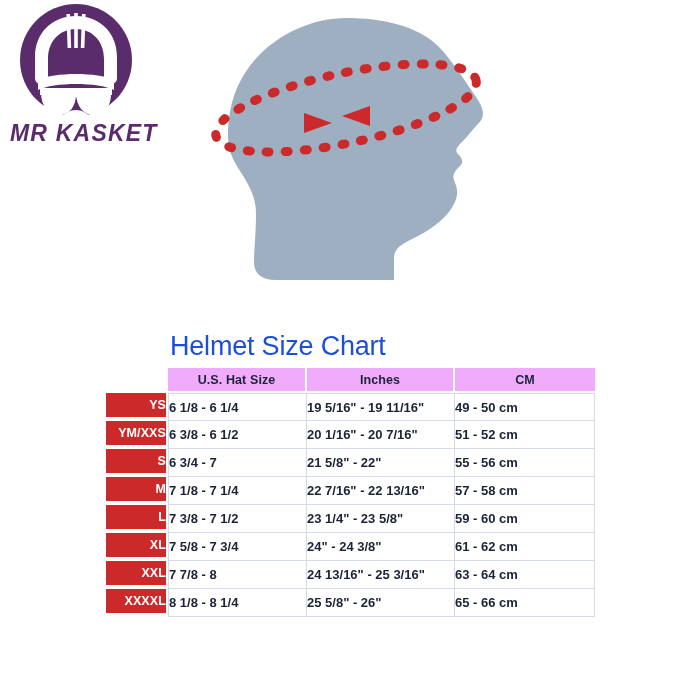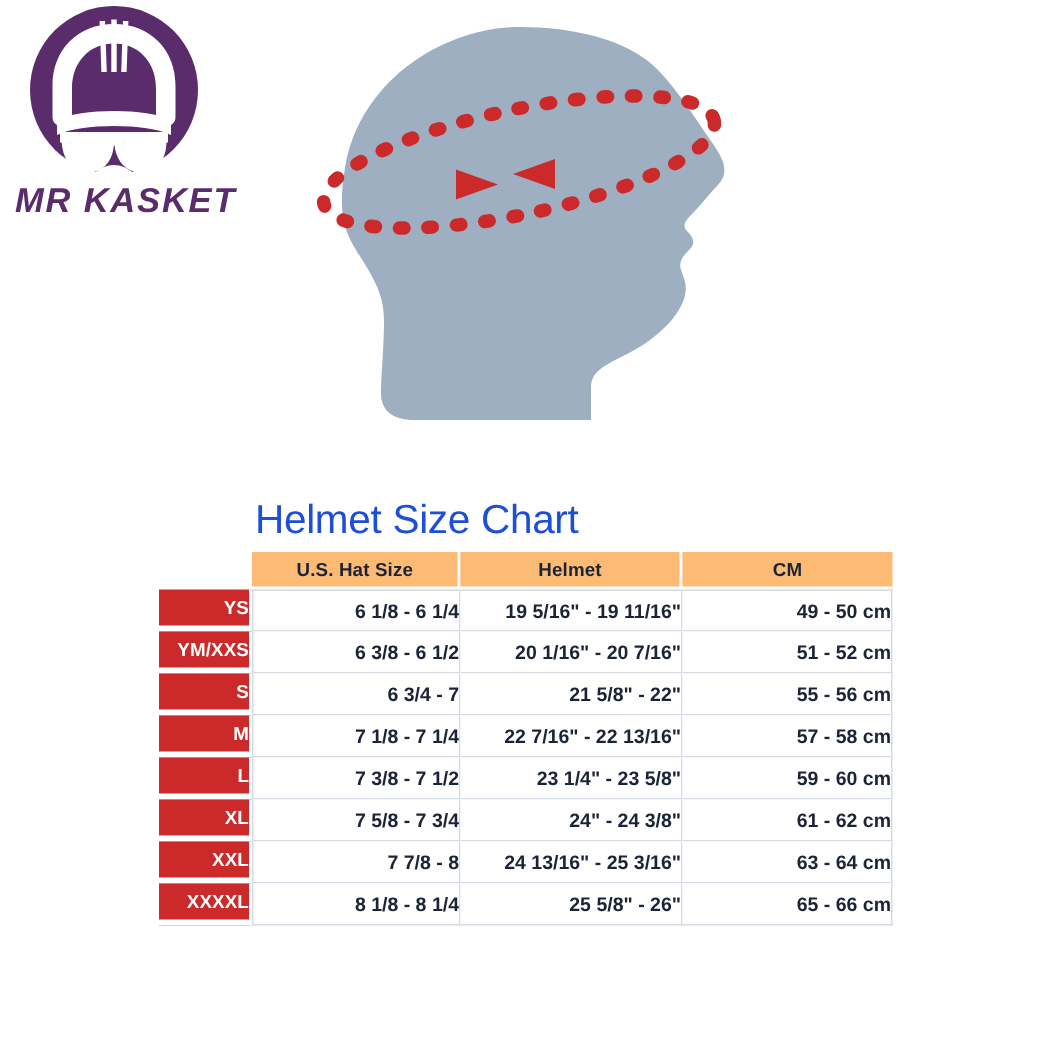"U.S. Hat Size" .head-cell { background: #fdba74 -> #f0abfc }
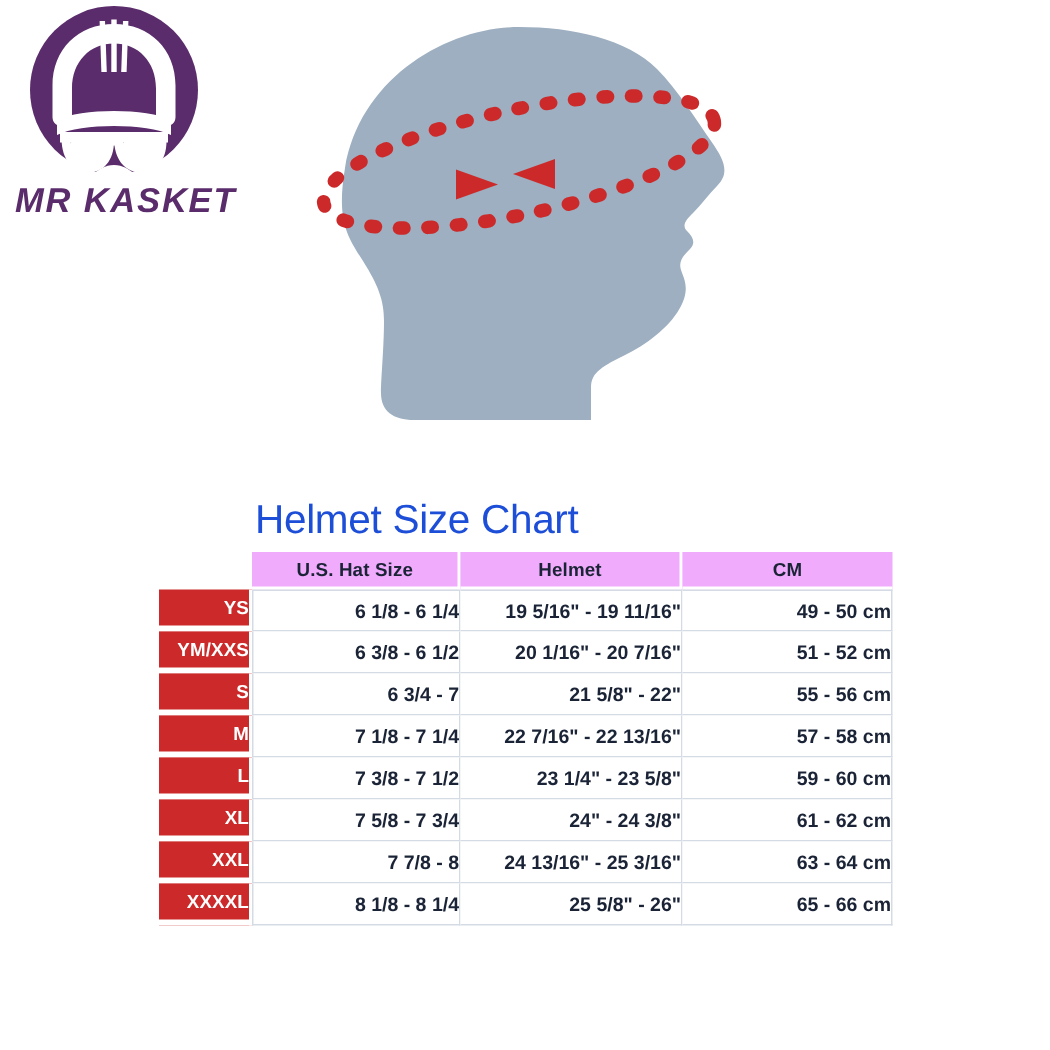"Helmet" th.head-cell { text: Helmet -> Inches }
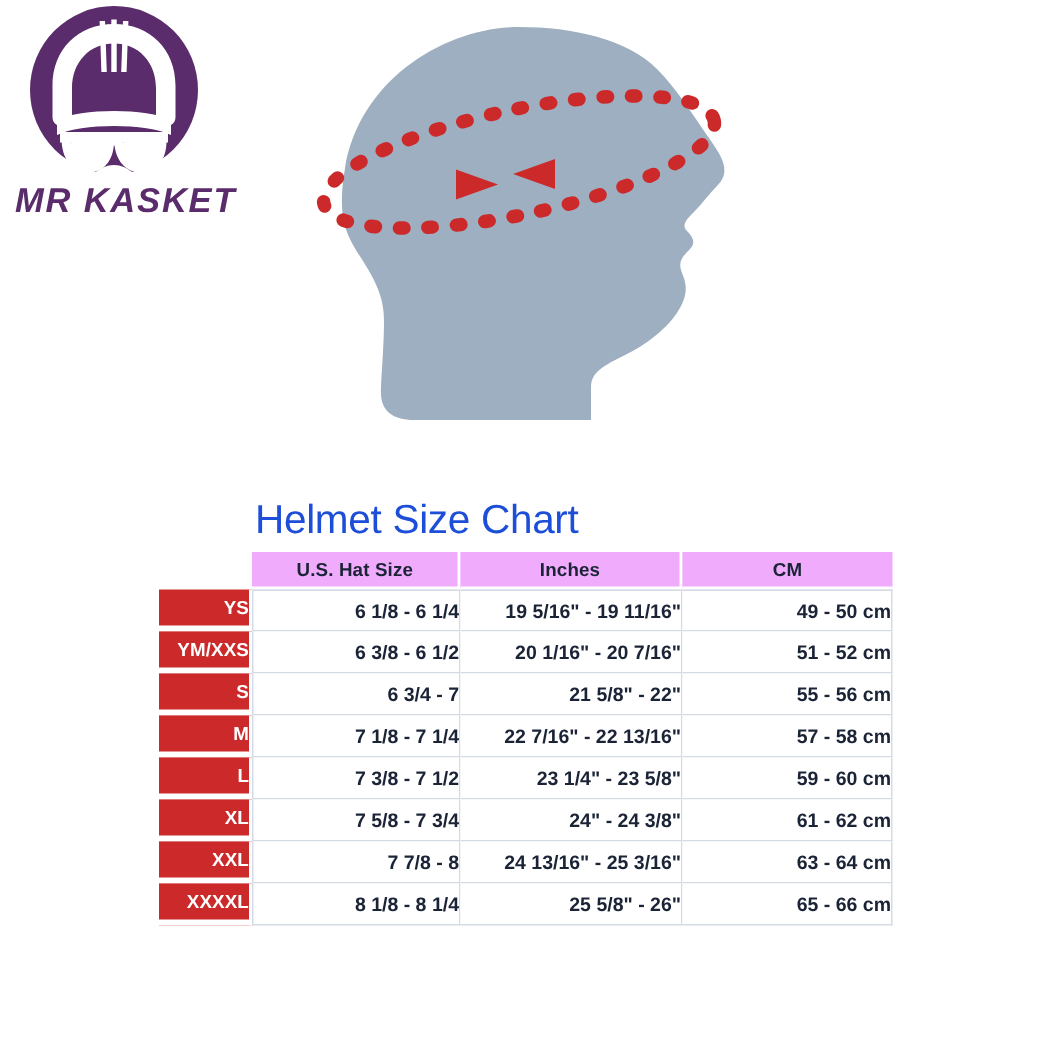"6 1/8 - 6 1/4" .data-cell { text-align: right -> left }
